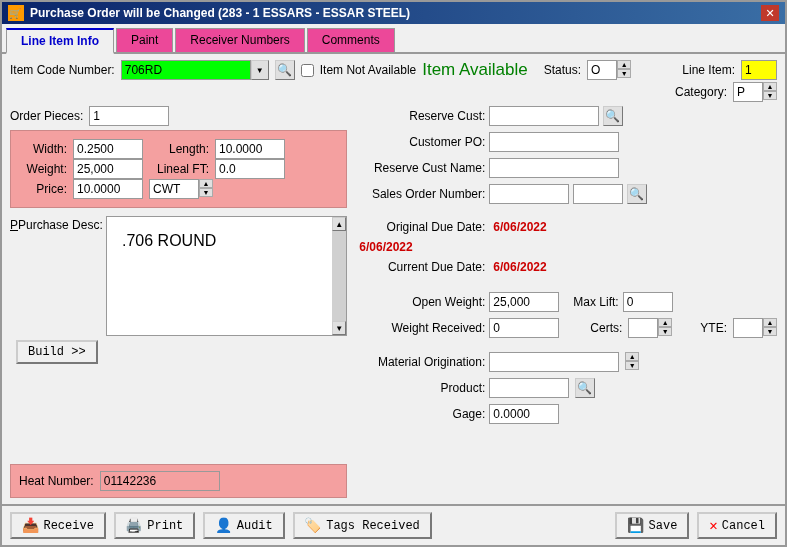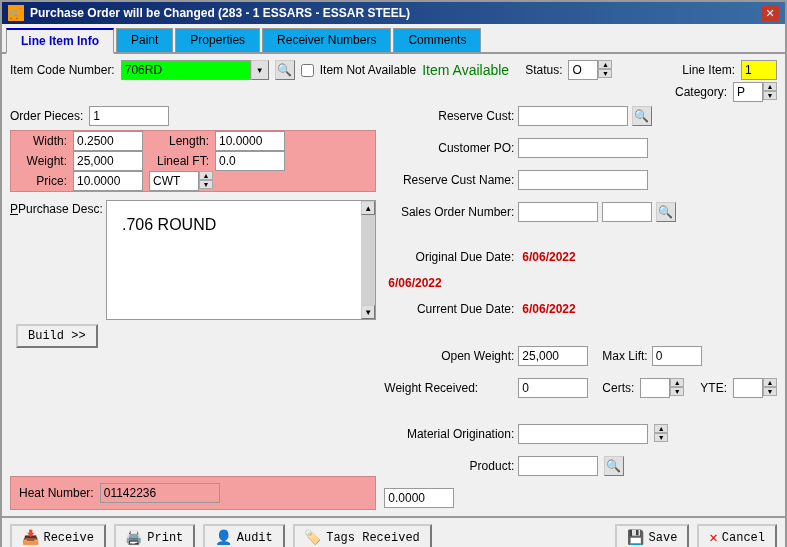"Paint" .tab { background: #0ea5e9 -> #ec4899 }
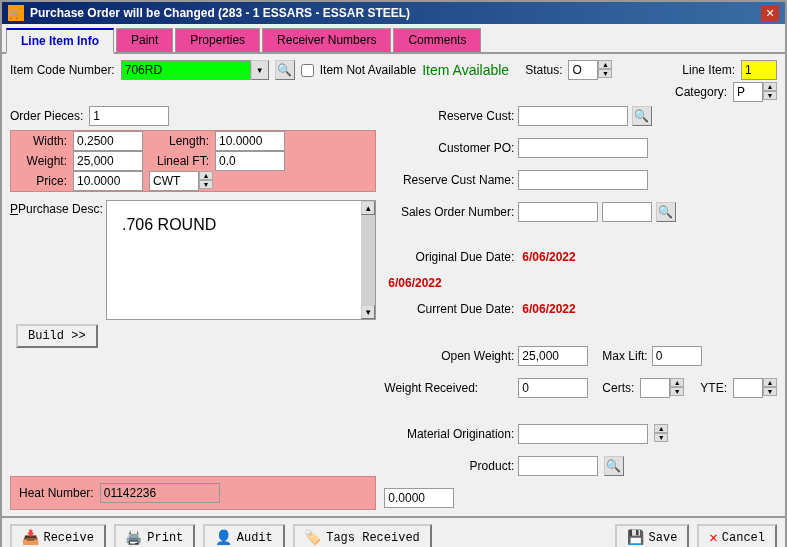"Properties" div.tab { html: <div> <span>Properties</span> </div> -> none }
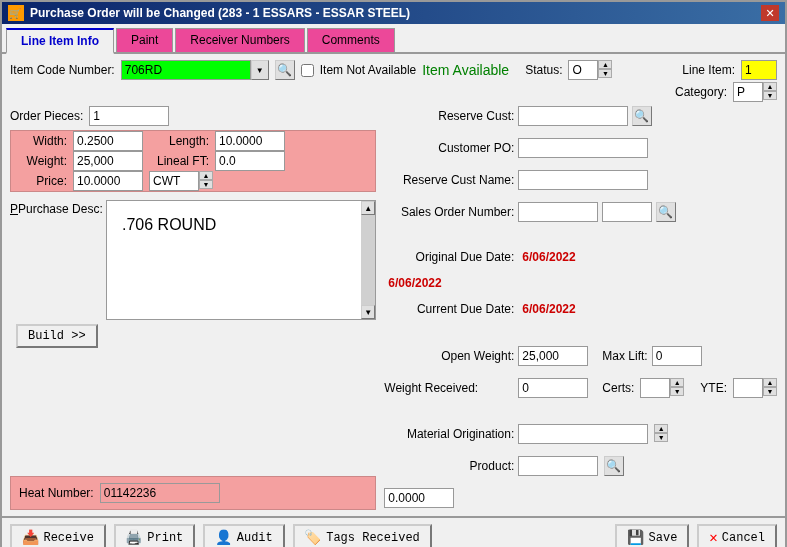"Item Available" span { font-size: 14px -> 17px }
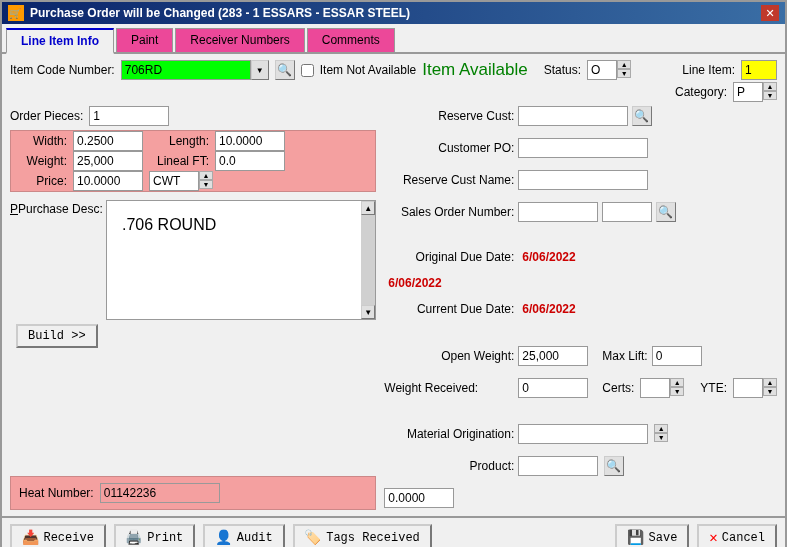"Reserve Cust:" .right-panel { gap: 10px -> 4px }
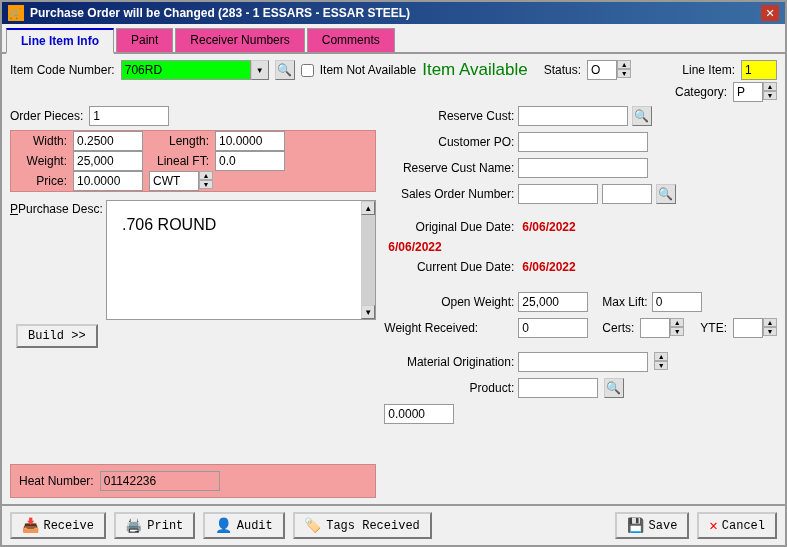"Width:" .pink-box { padding: 0 6px -> 8px 6px }
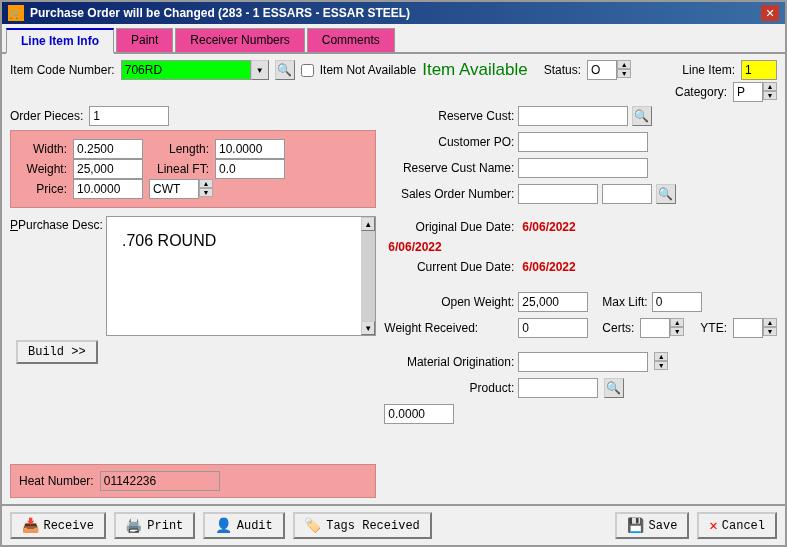"Weight Received:" label { text-align: none -> right }
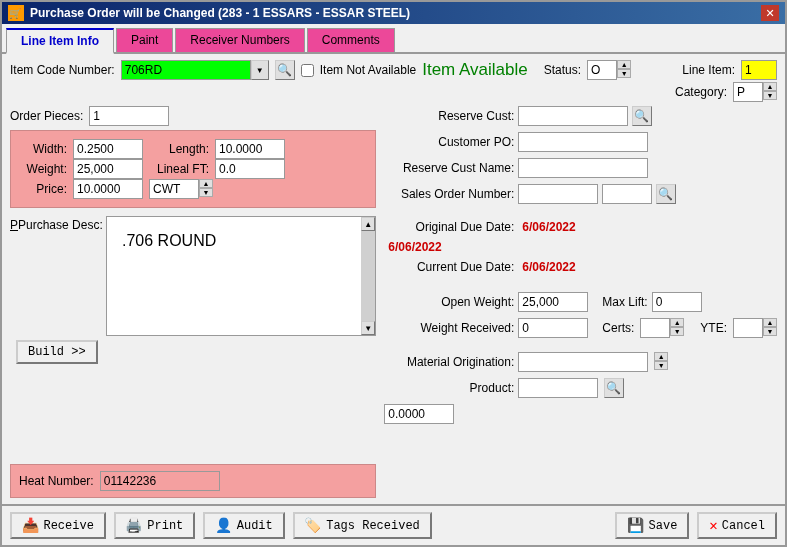"Certs:" label { margin-left: 10px -> 27px }
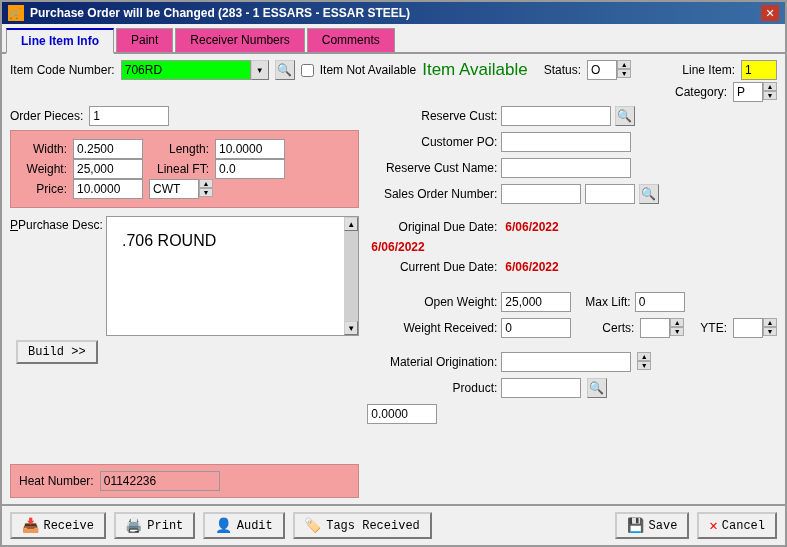"YTE:" label { margin-left: 12px -> 24px }
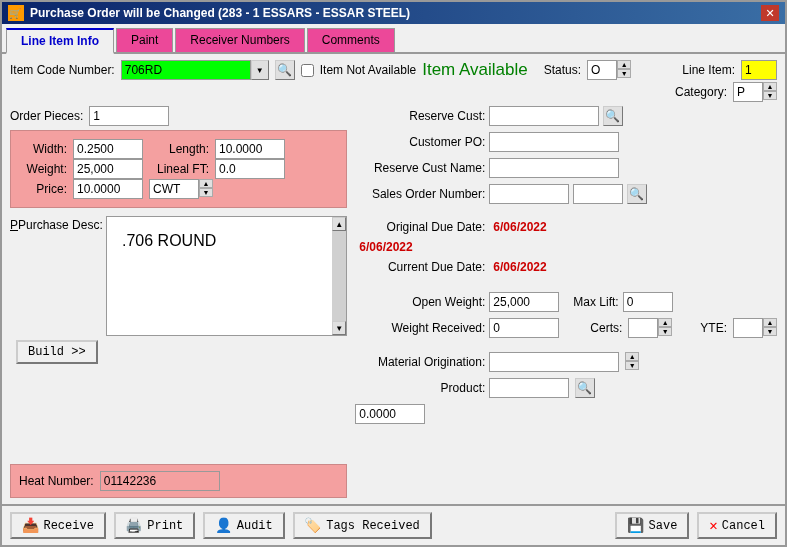"Gage:" label { html: none -> <label>Gage:</label> }
